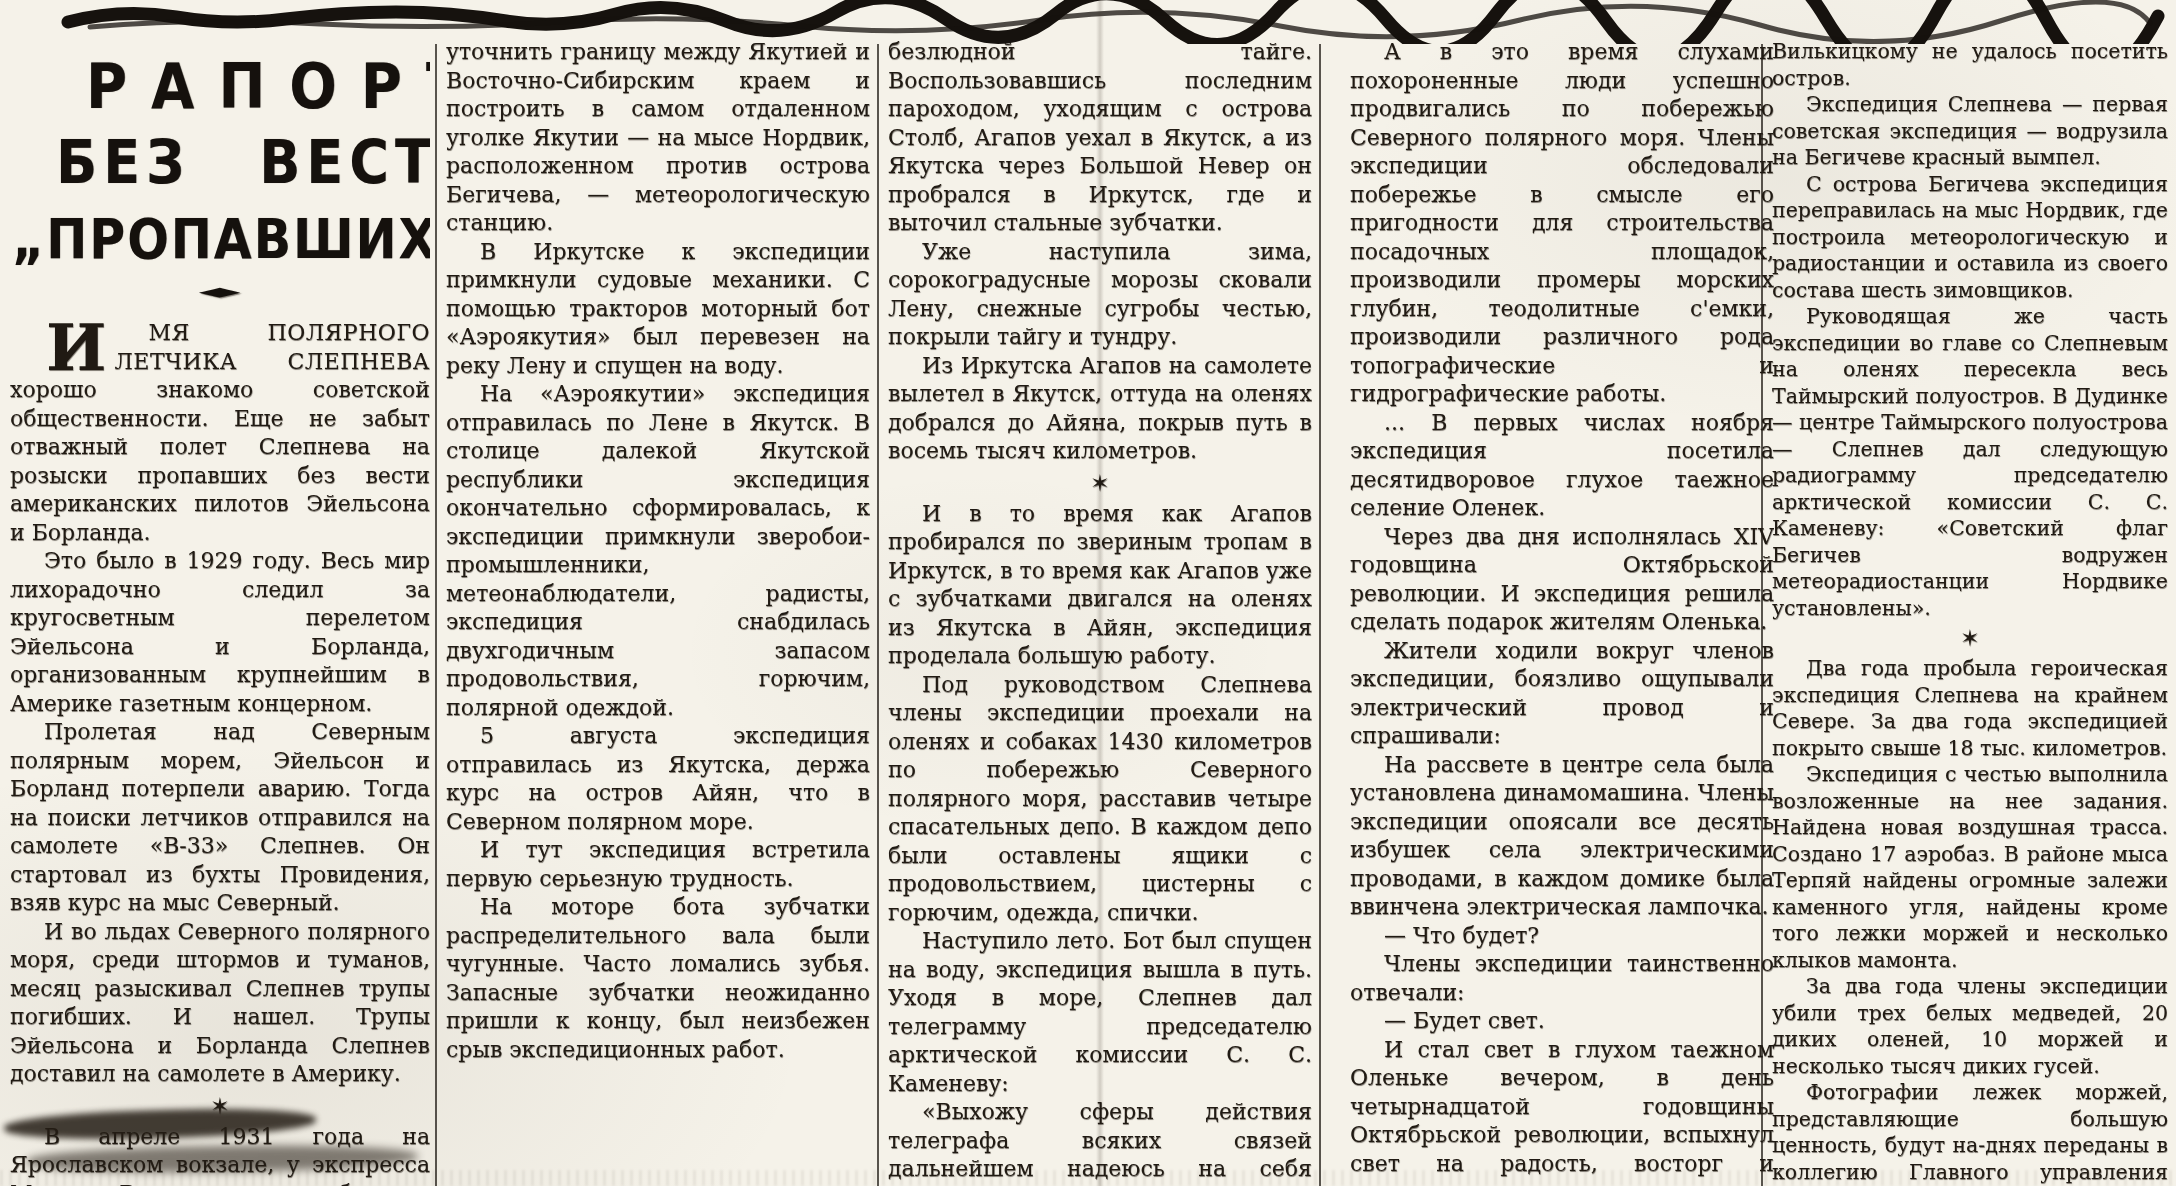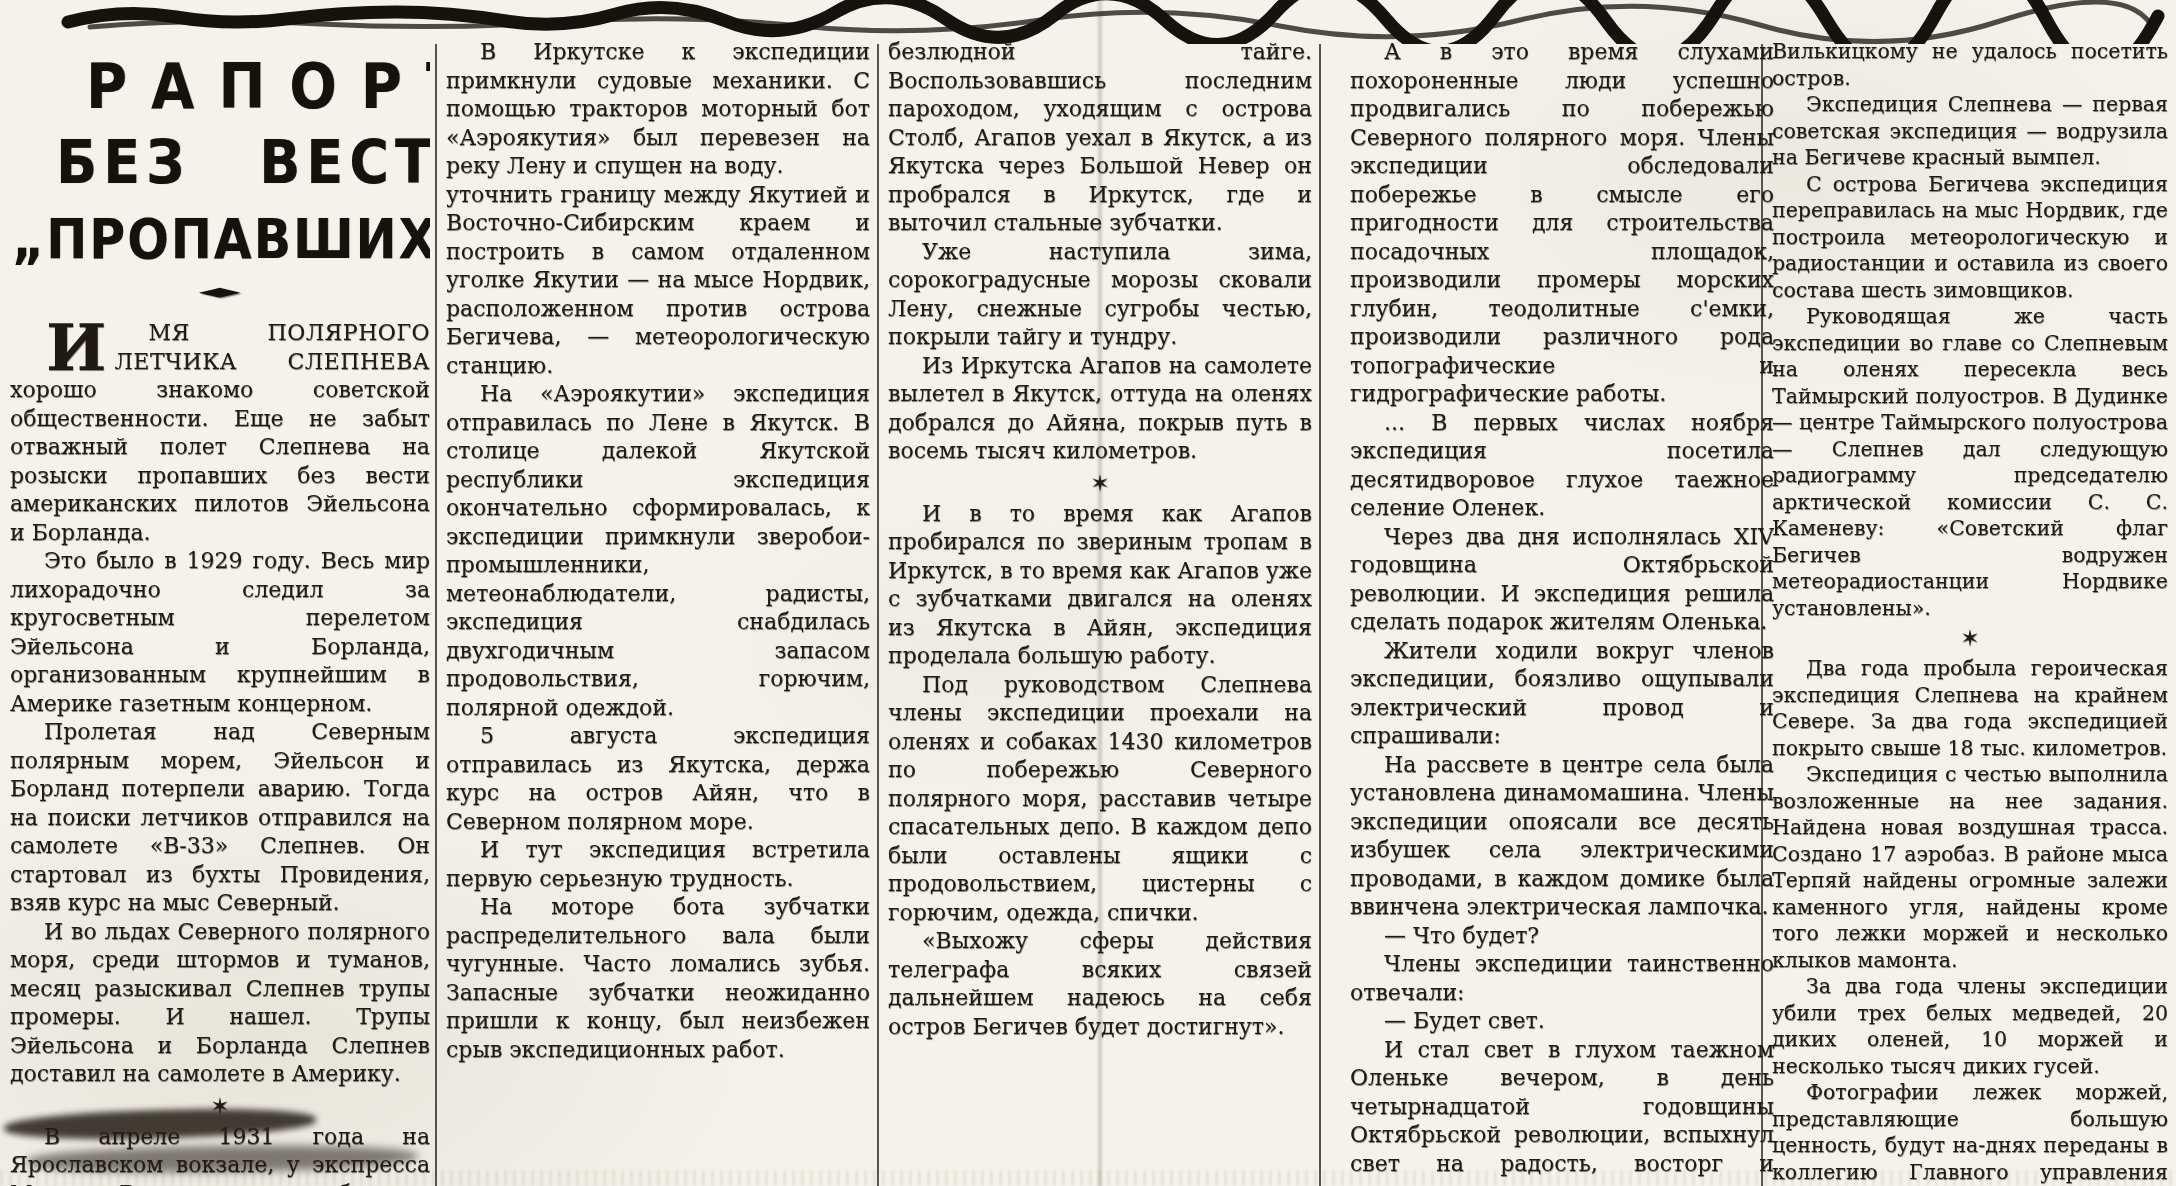"В Иркутске к экспедиции примкнули" p.para { order: before "уточнить границу между Якутией и" -> after "уточнить границу между Якутией и" }
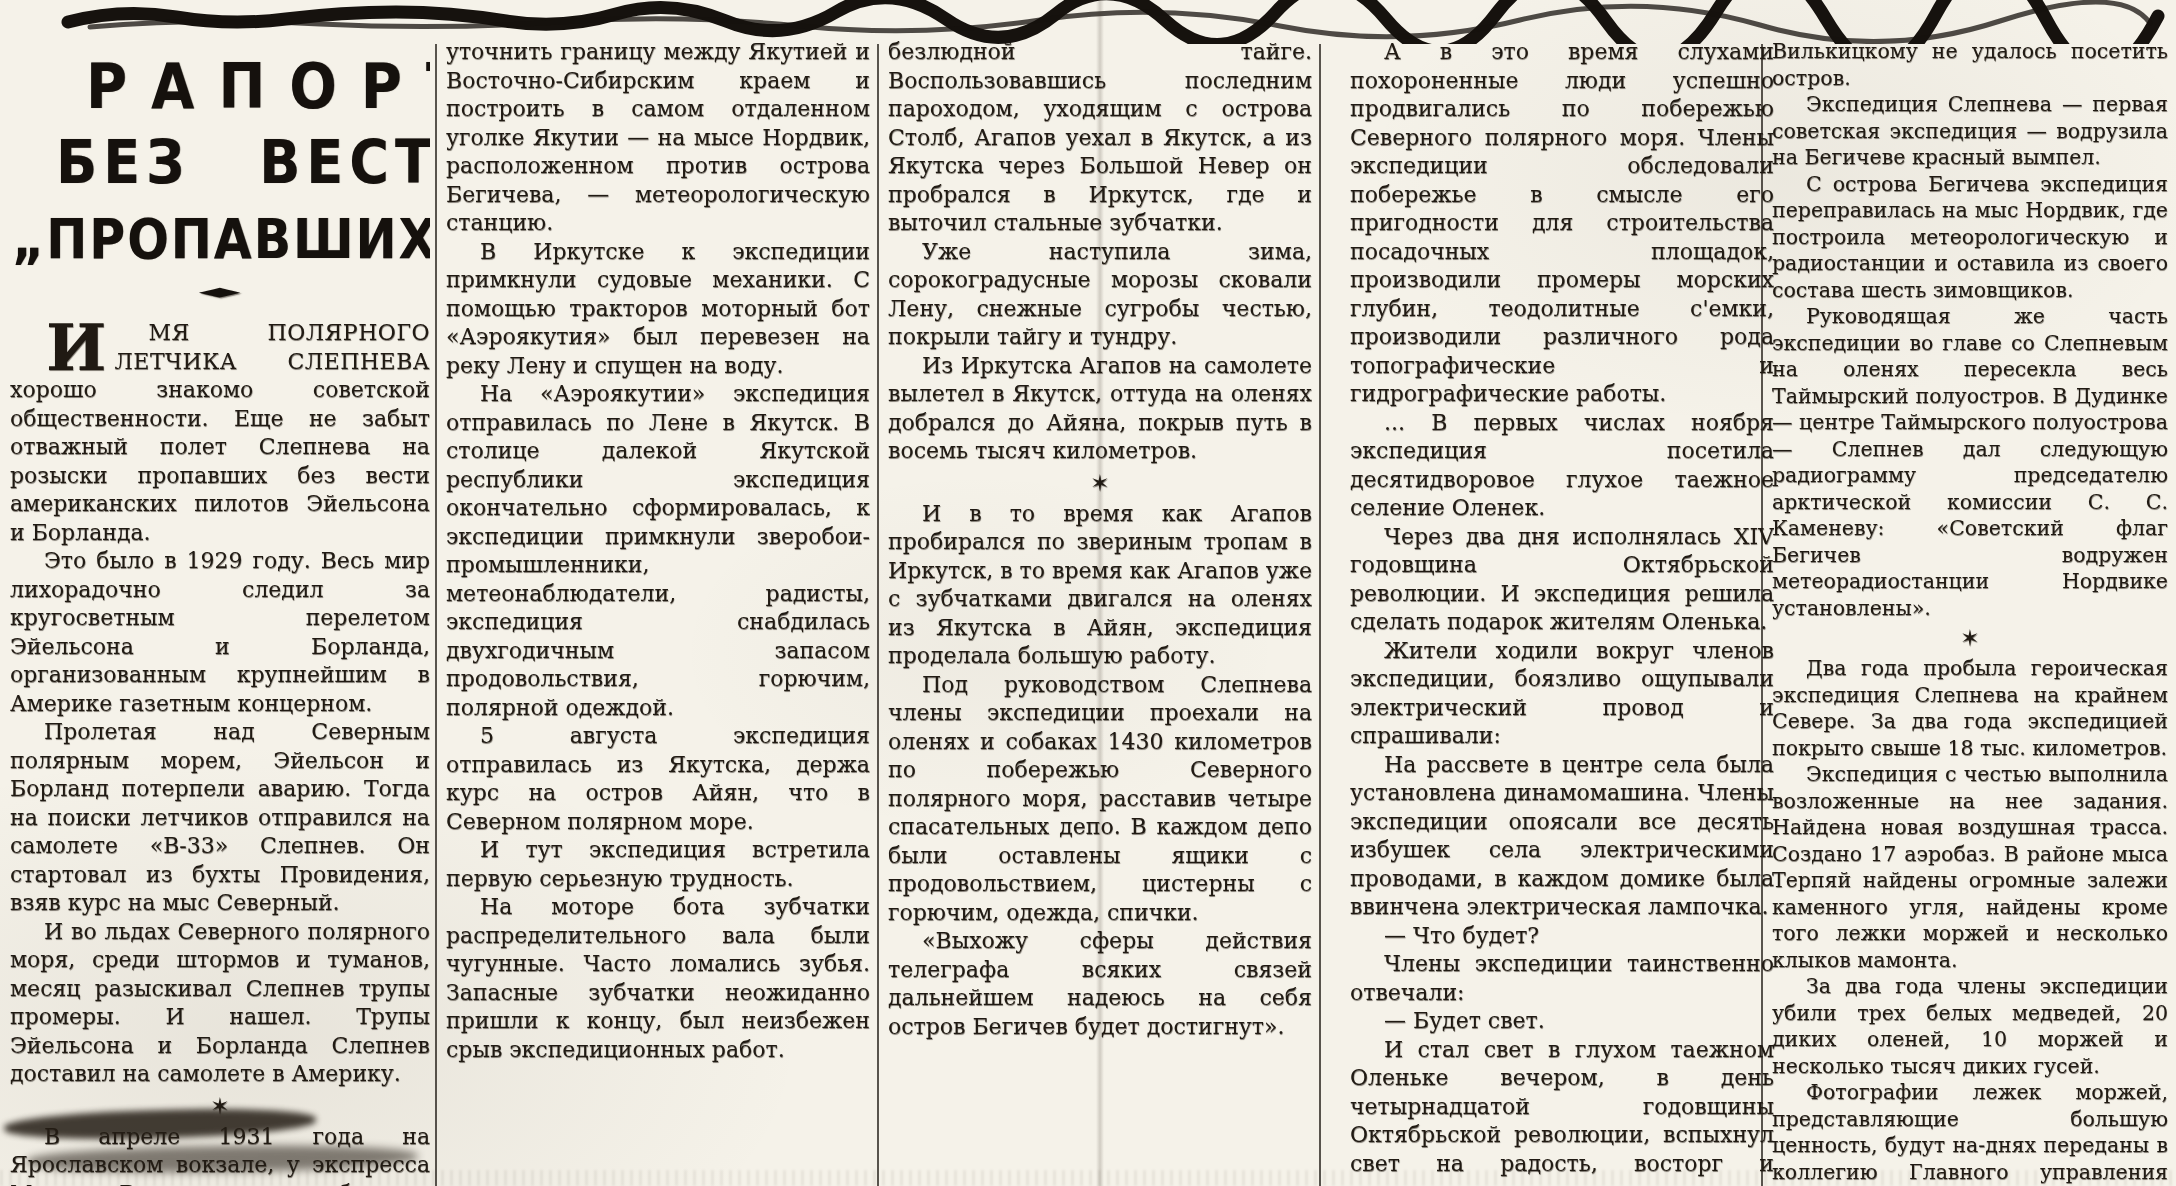"И во льдах Северного полярного" p.para { text: промеры -> погибших }
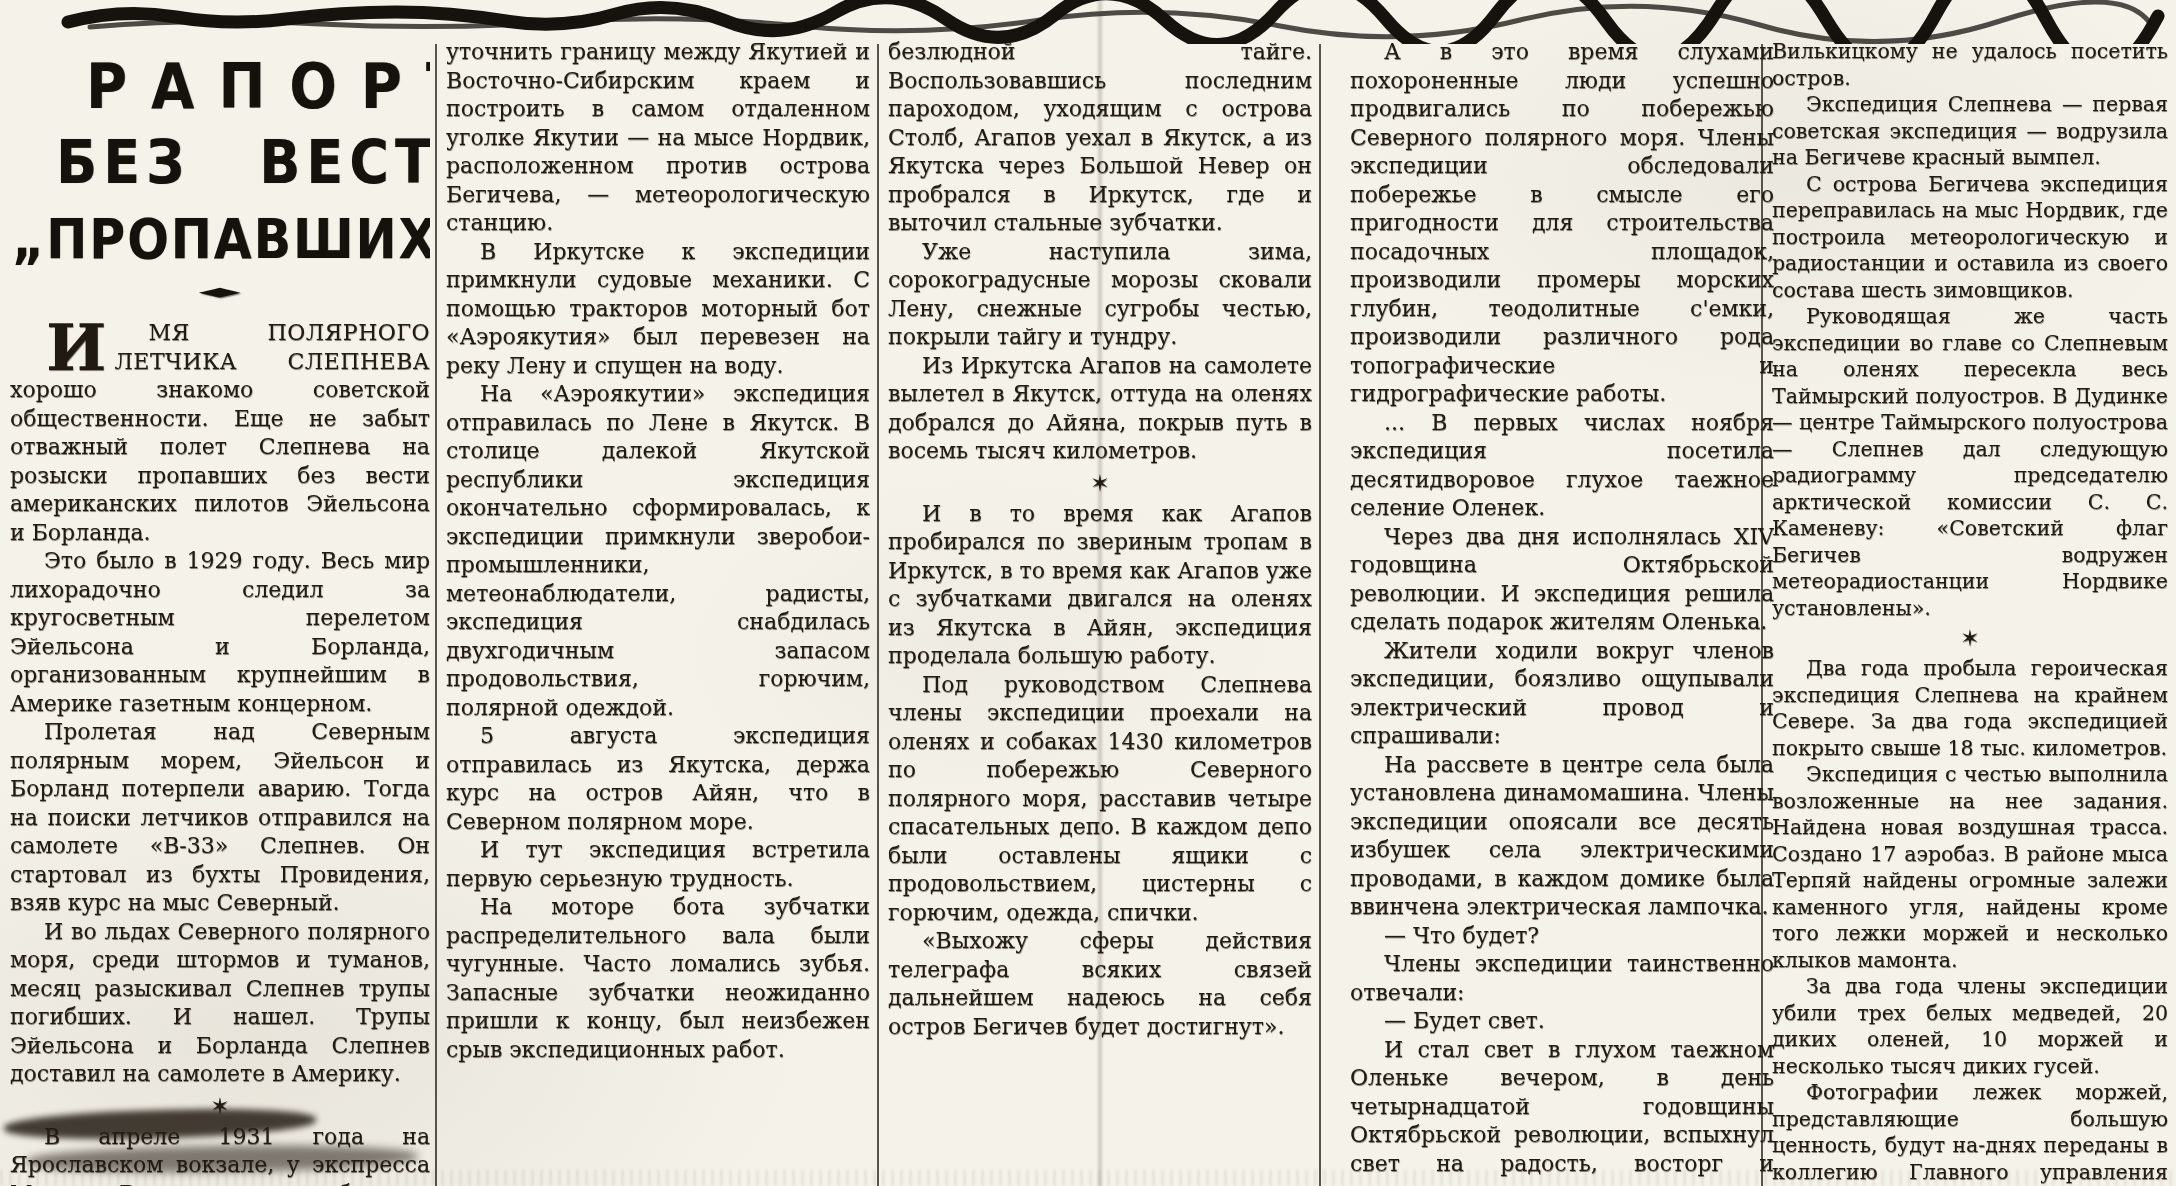"Наступило лето. Бот был спущен" p.para { html: none -> <p>Наступило лето. Бот был спущен на воду, экспедиция вышла в путь. Уходя в море, Слепнев дал телеграмму председателю арктической комиссии С. С. Каменеву:</p> }
